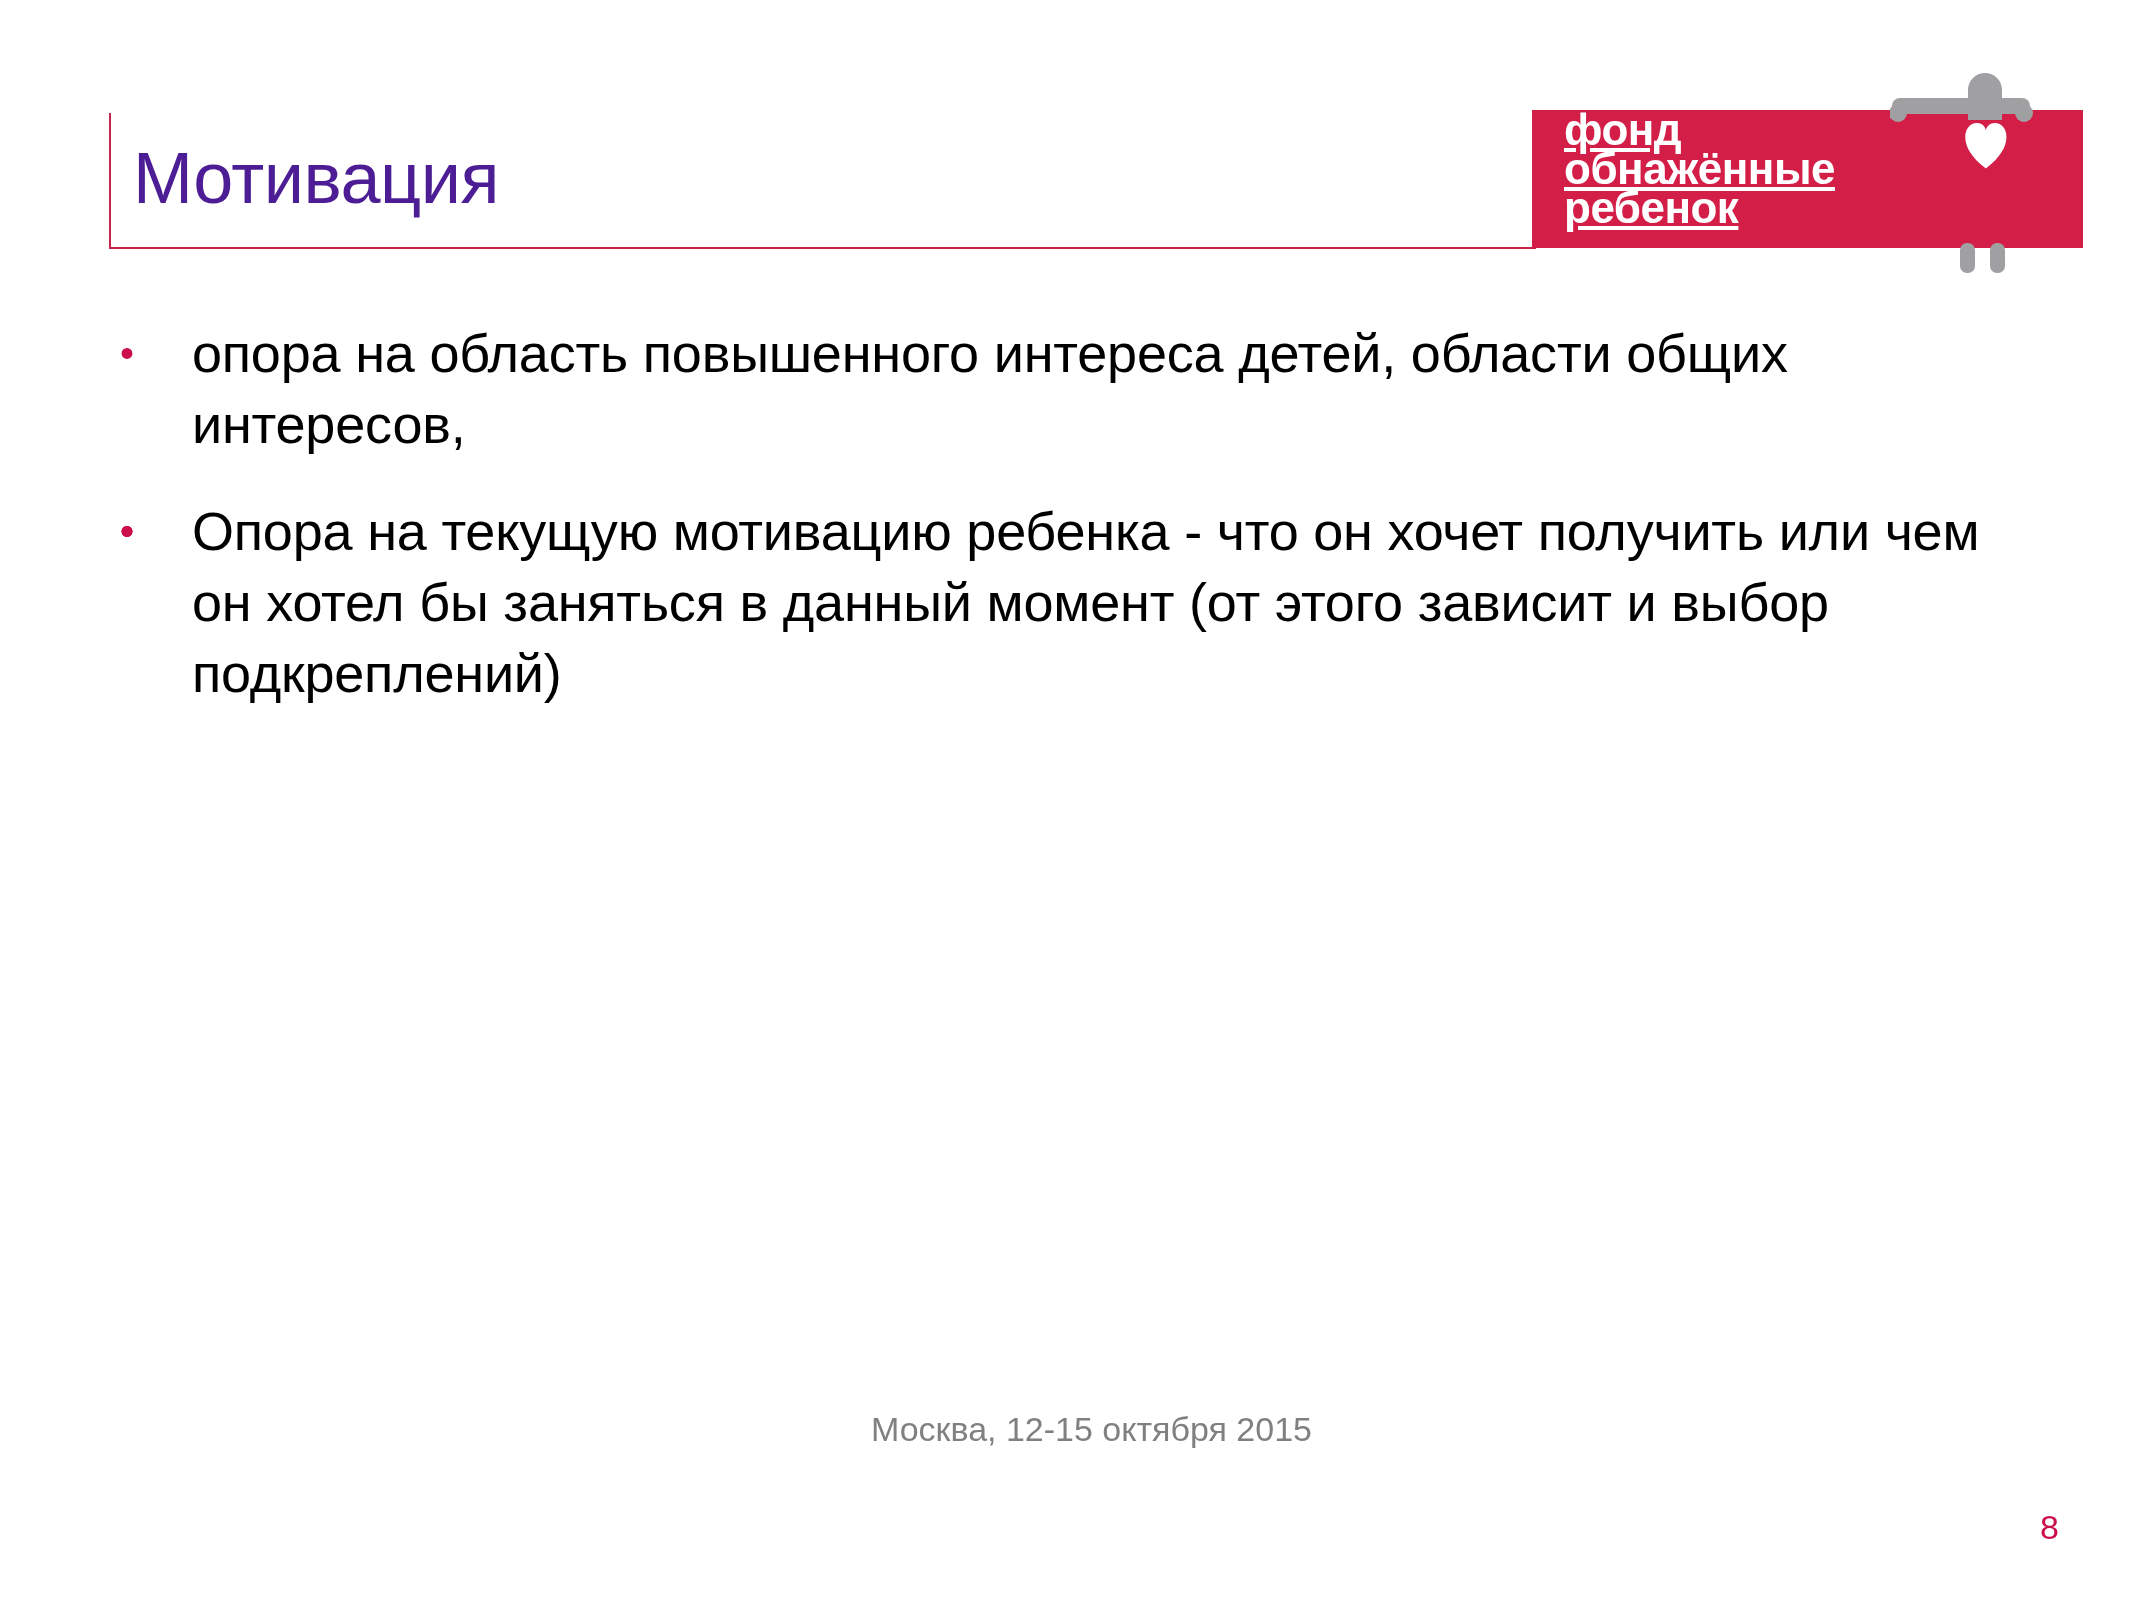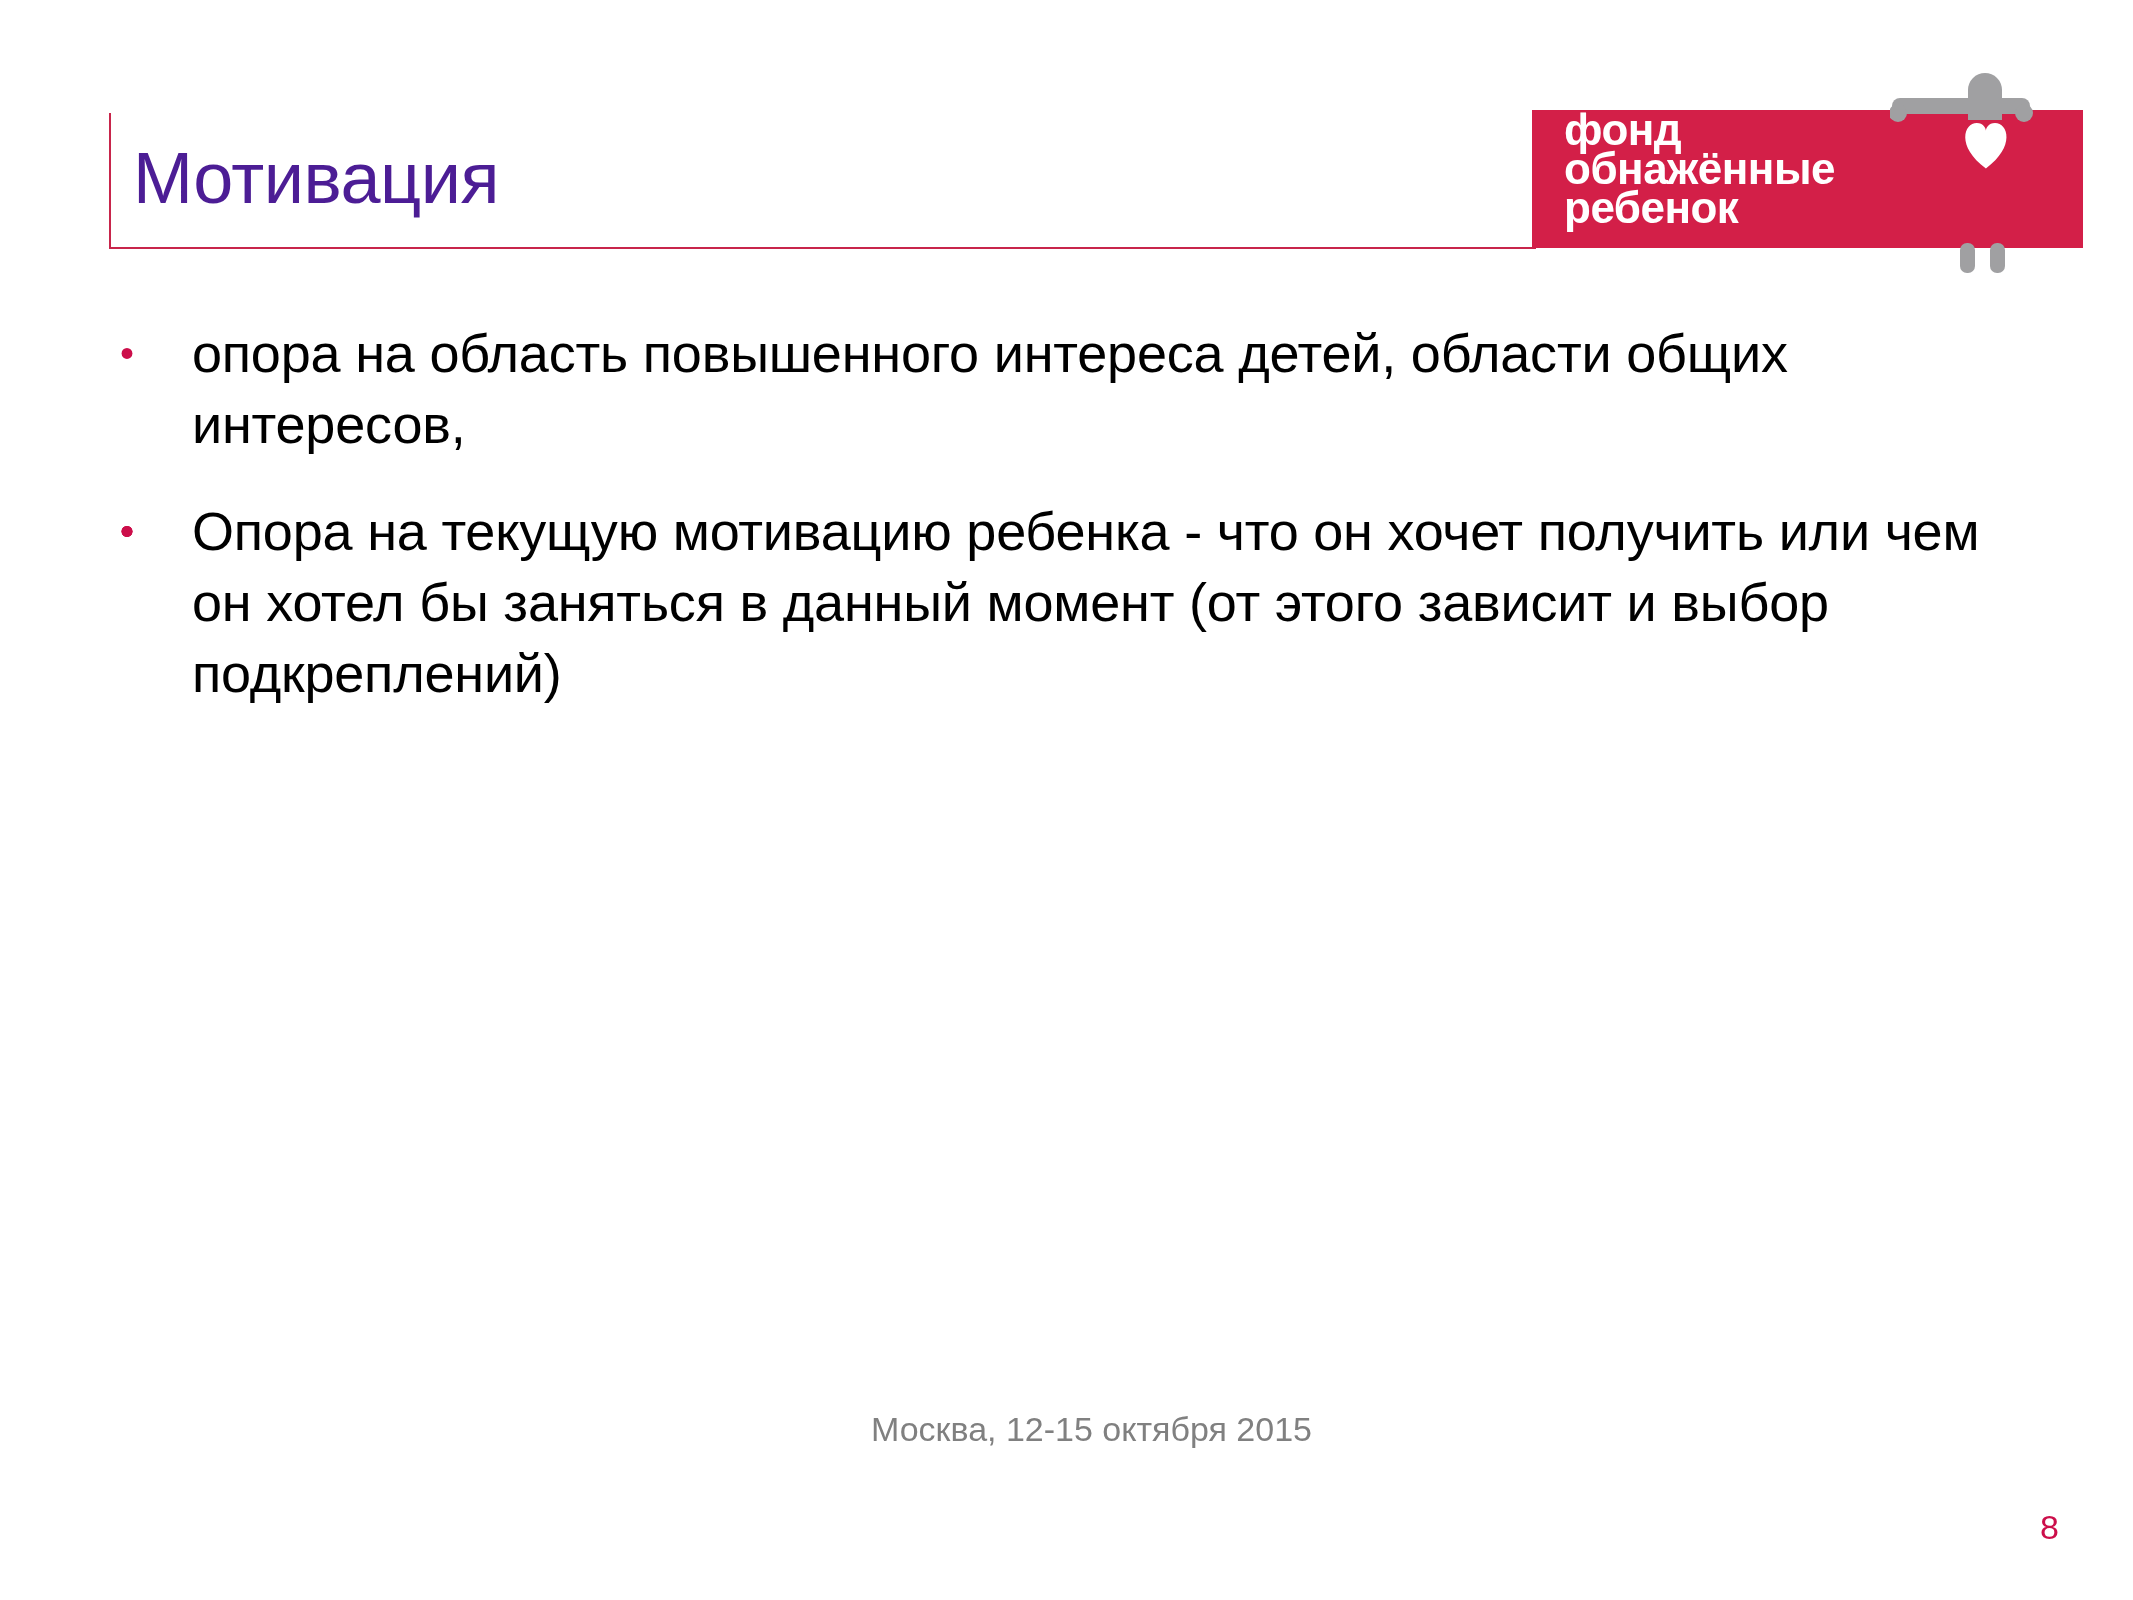"фонд" .logo-text { text-decoration: none -> underline }
